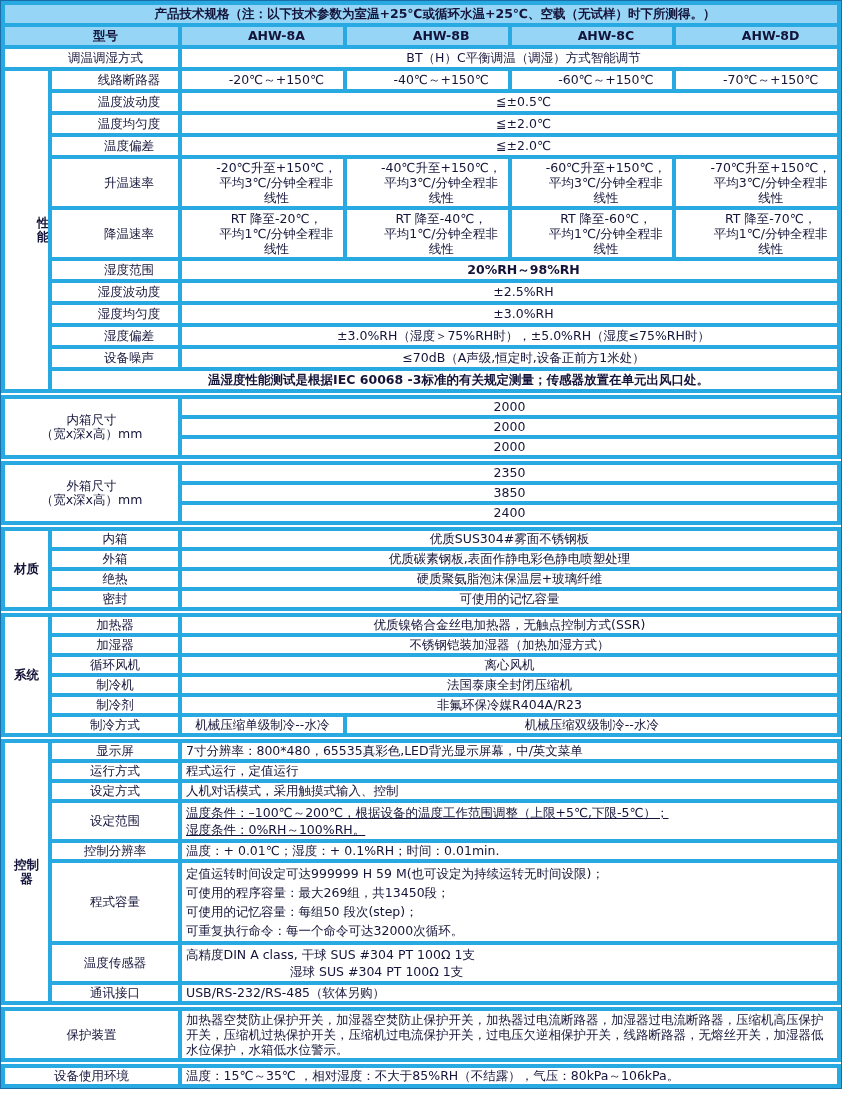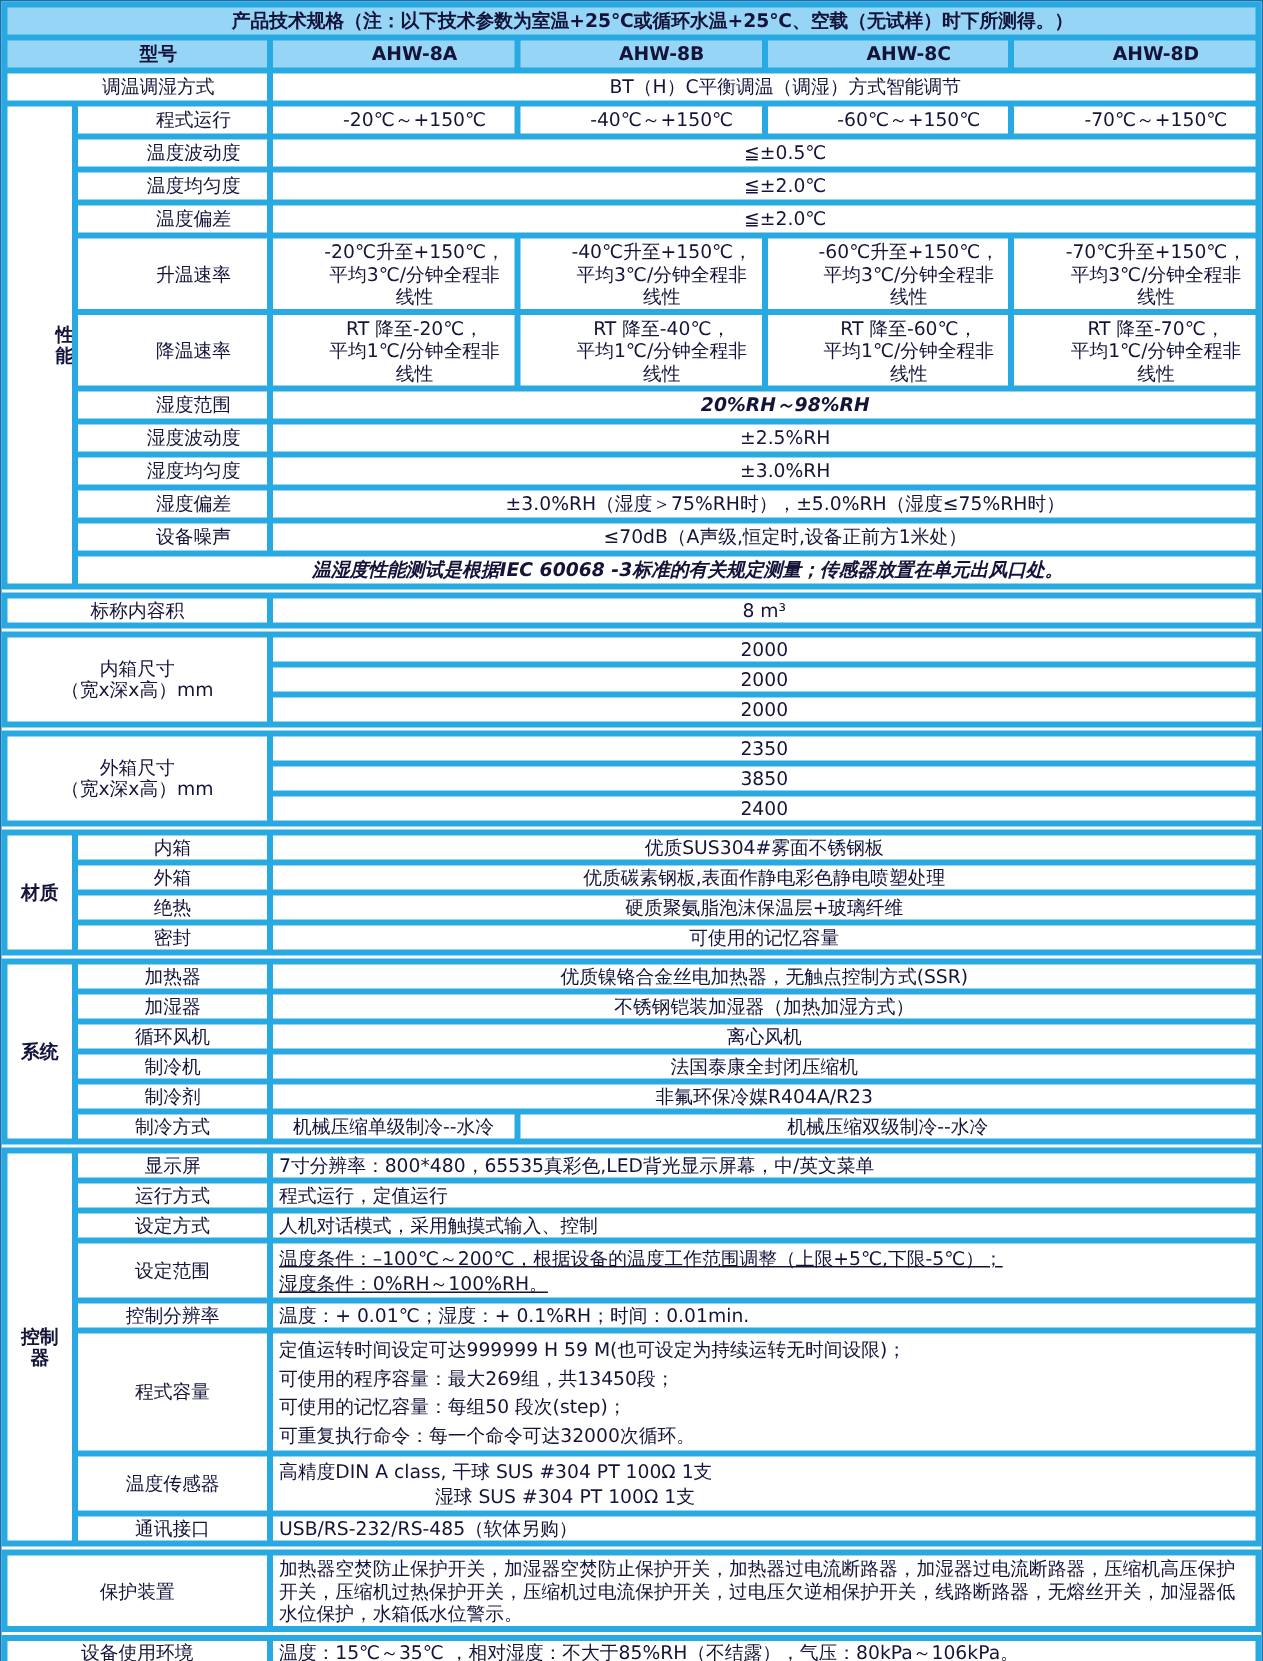"程式运行" td.lbl { text: 程式运行 -> 线路断路器 }
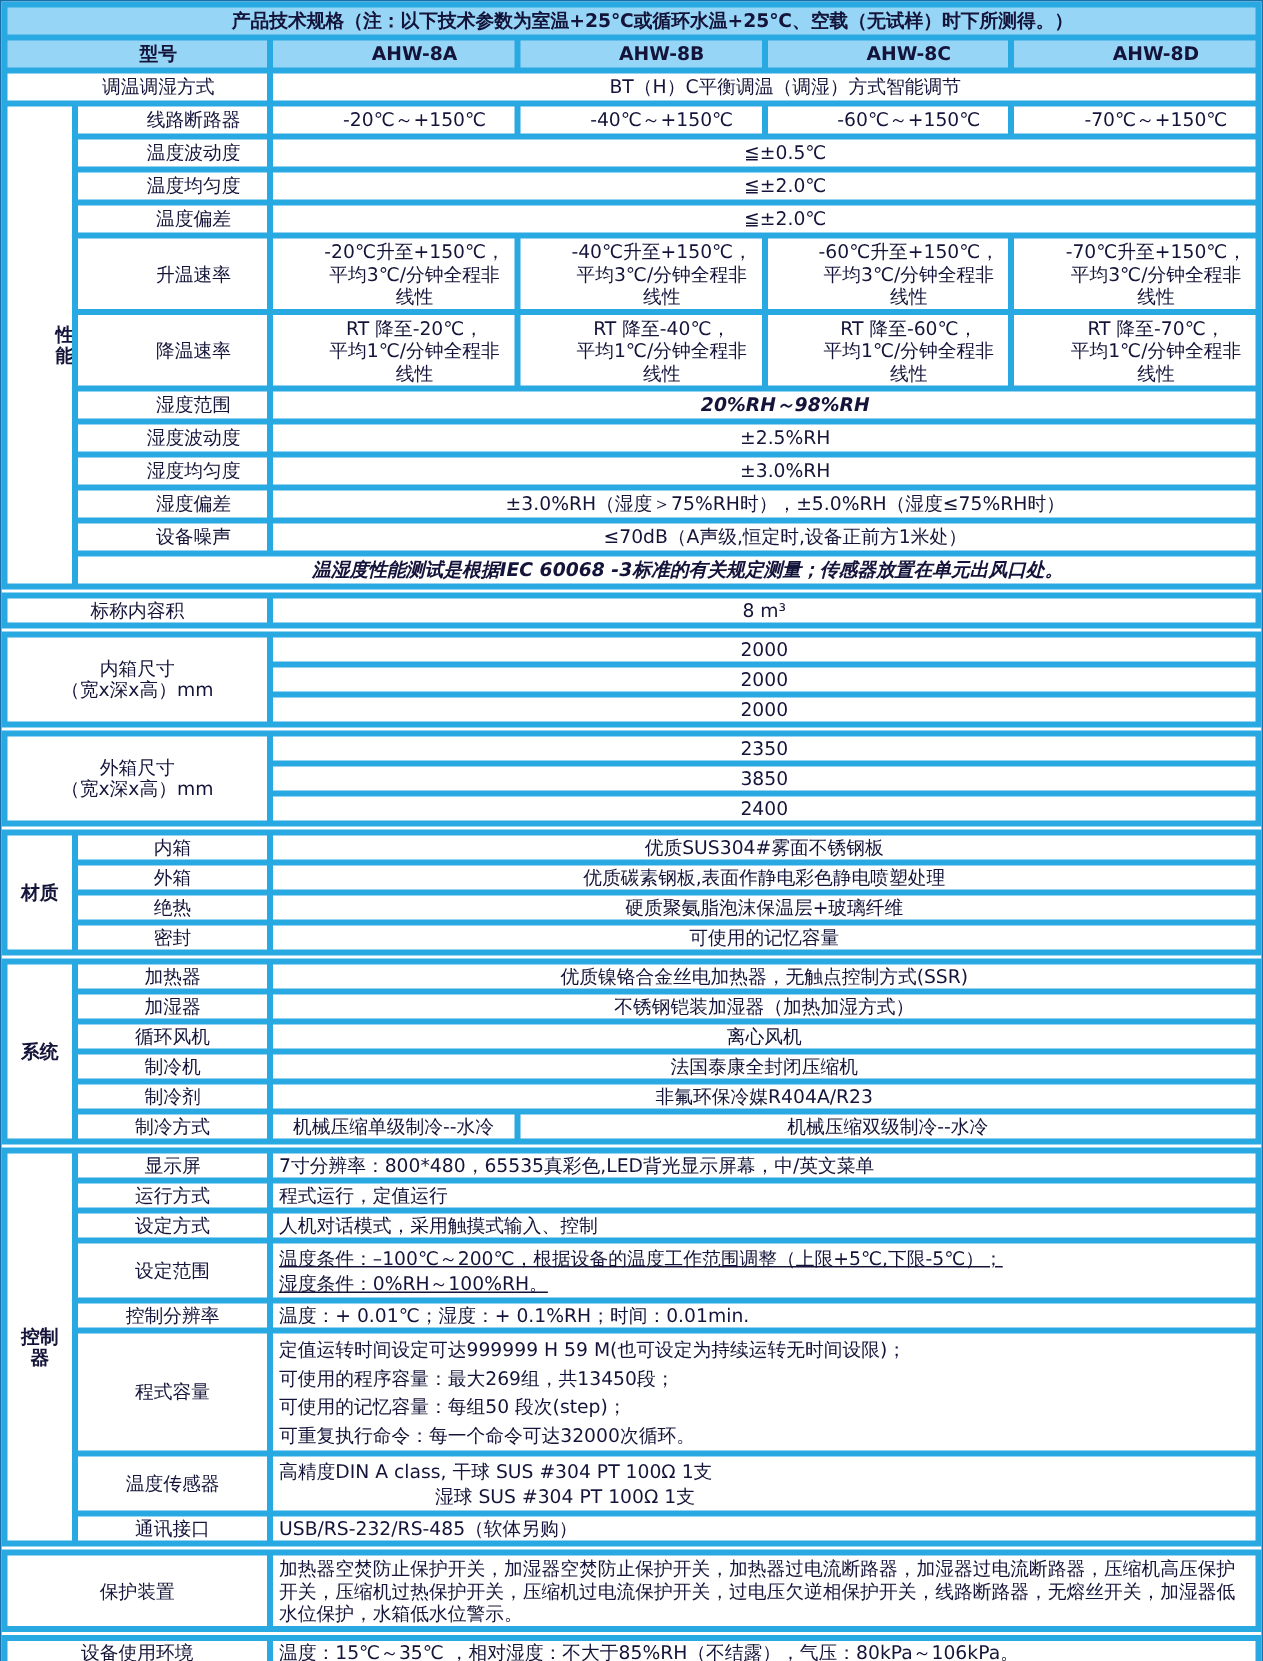"20%RH～98%RH" td.b { font-style: italic -> none }
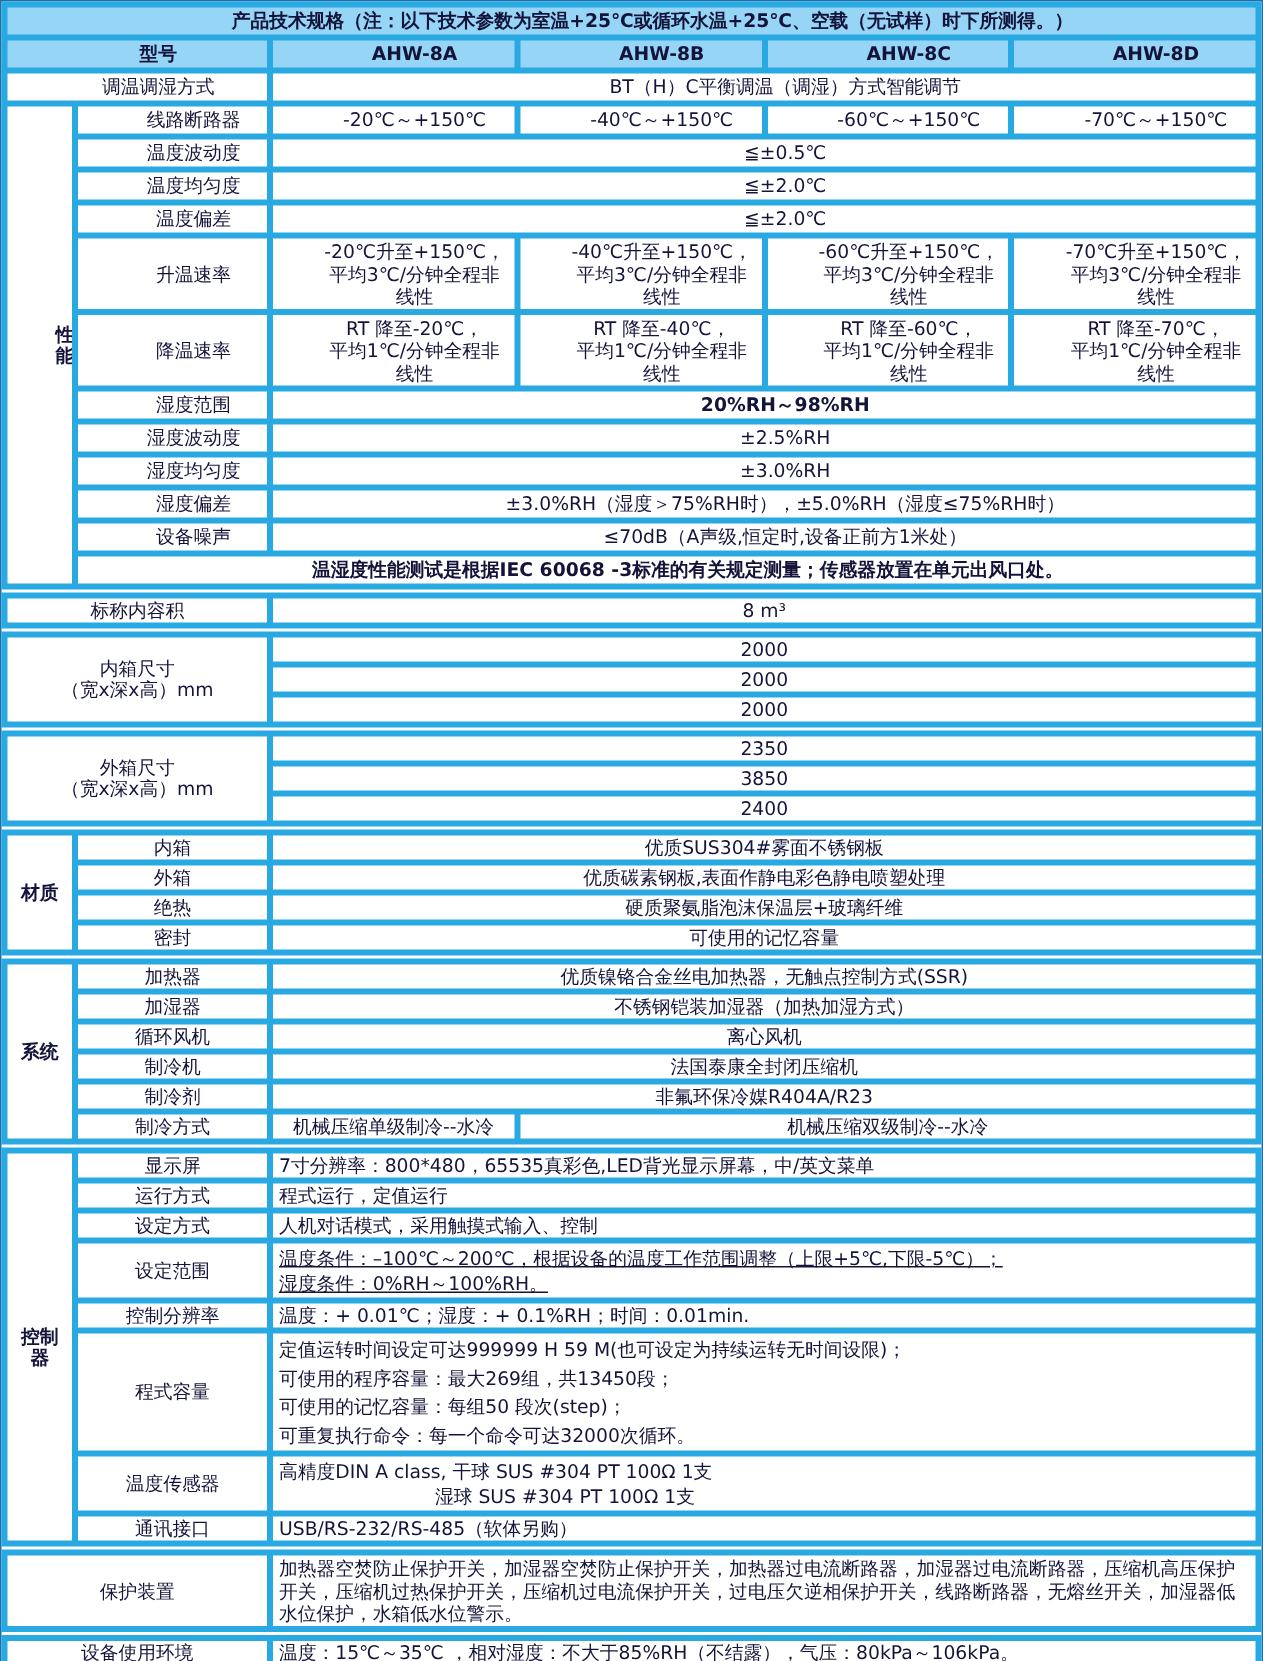"标称内容积" table.sec { html: <table> <colgroup> <col> <col> <col> <col> <col> <col> </colgroup> <tbody> <tr> <td>标称内容积</td> <td>8 m³</td> </tr> </tbody> </table> -> none }
